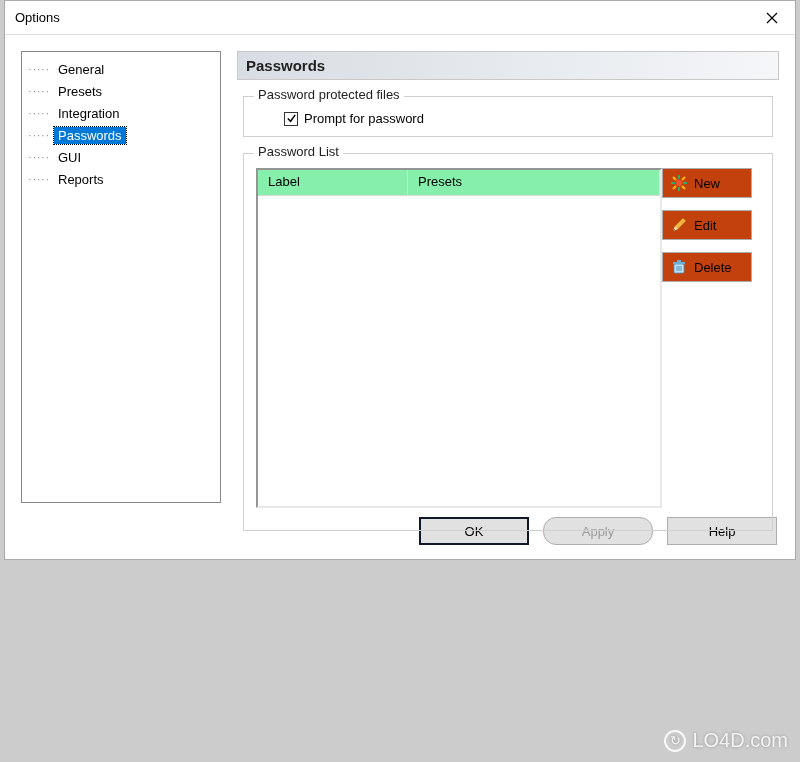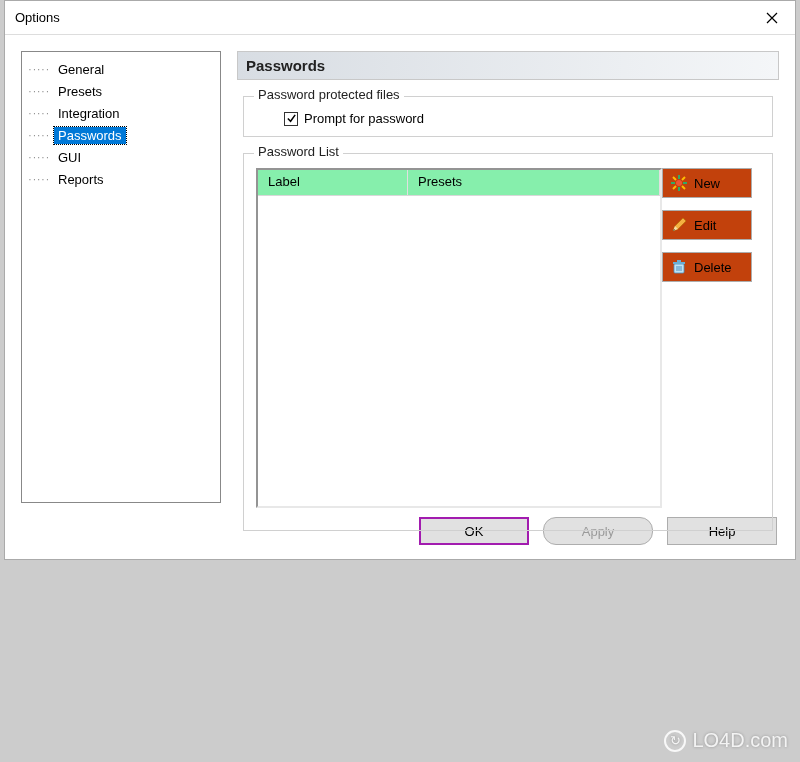"OK" .footer-btn.primary { border: 2px solid #a21caf -> 2px solid #0f172a }
